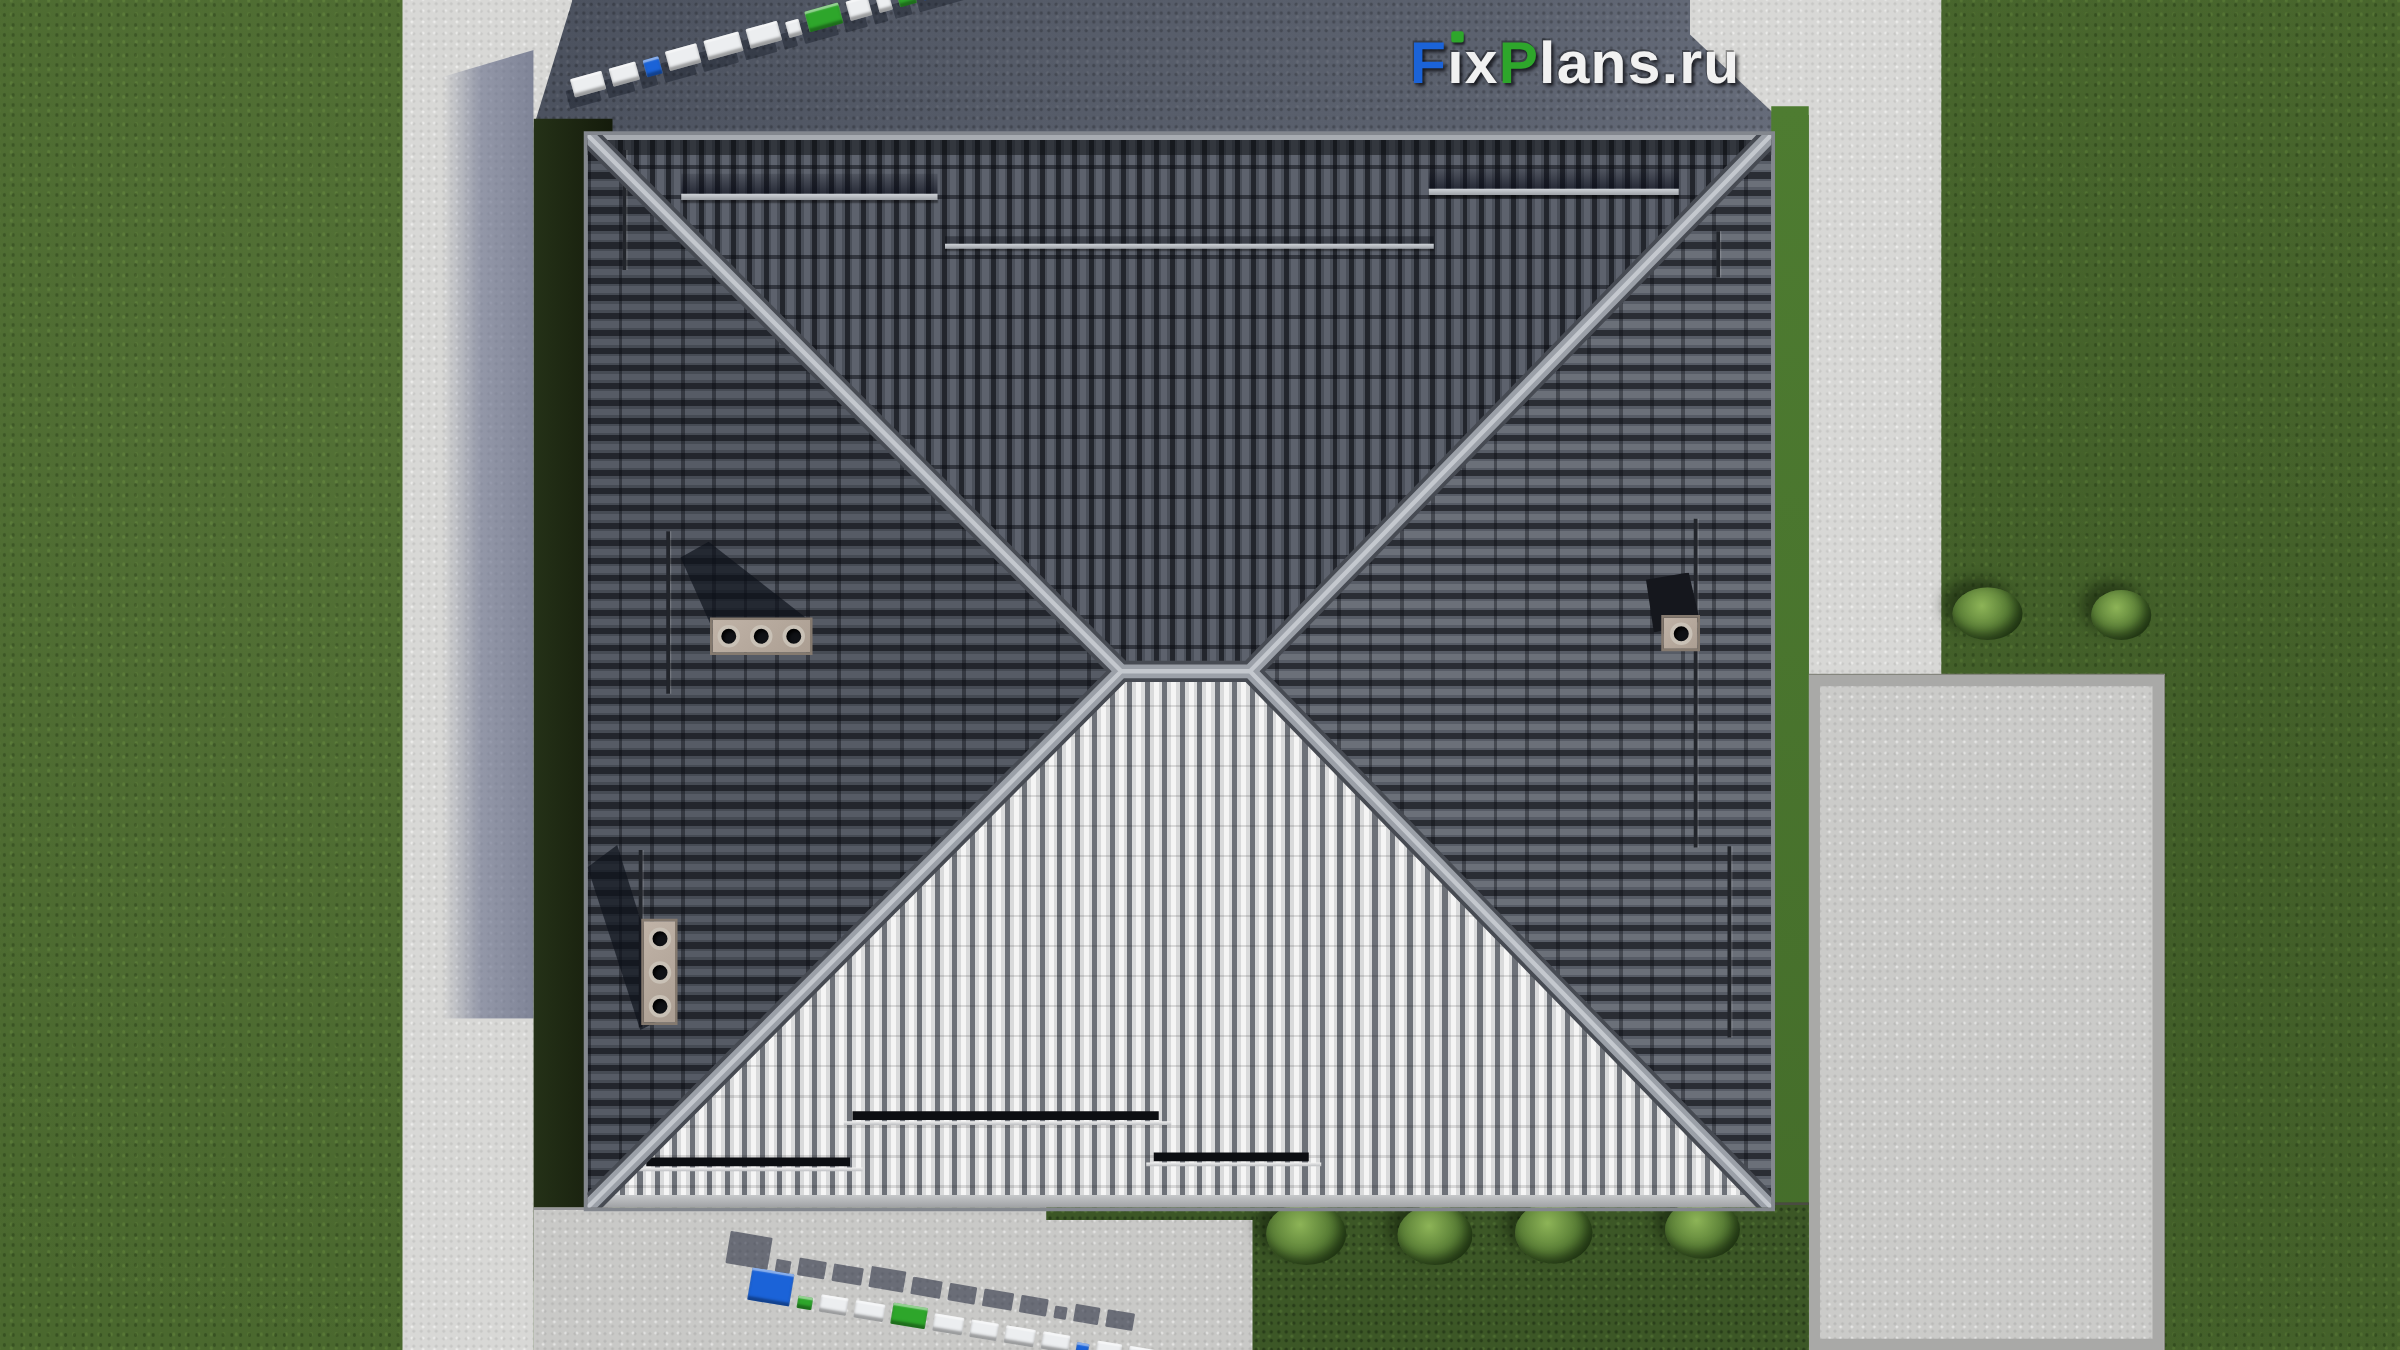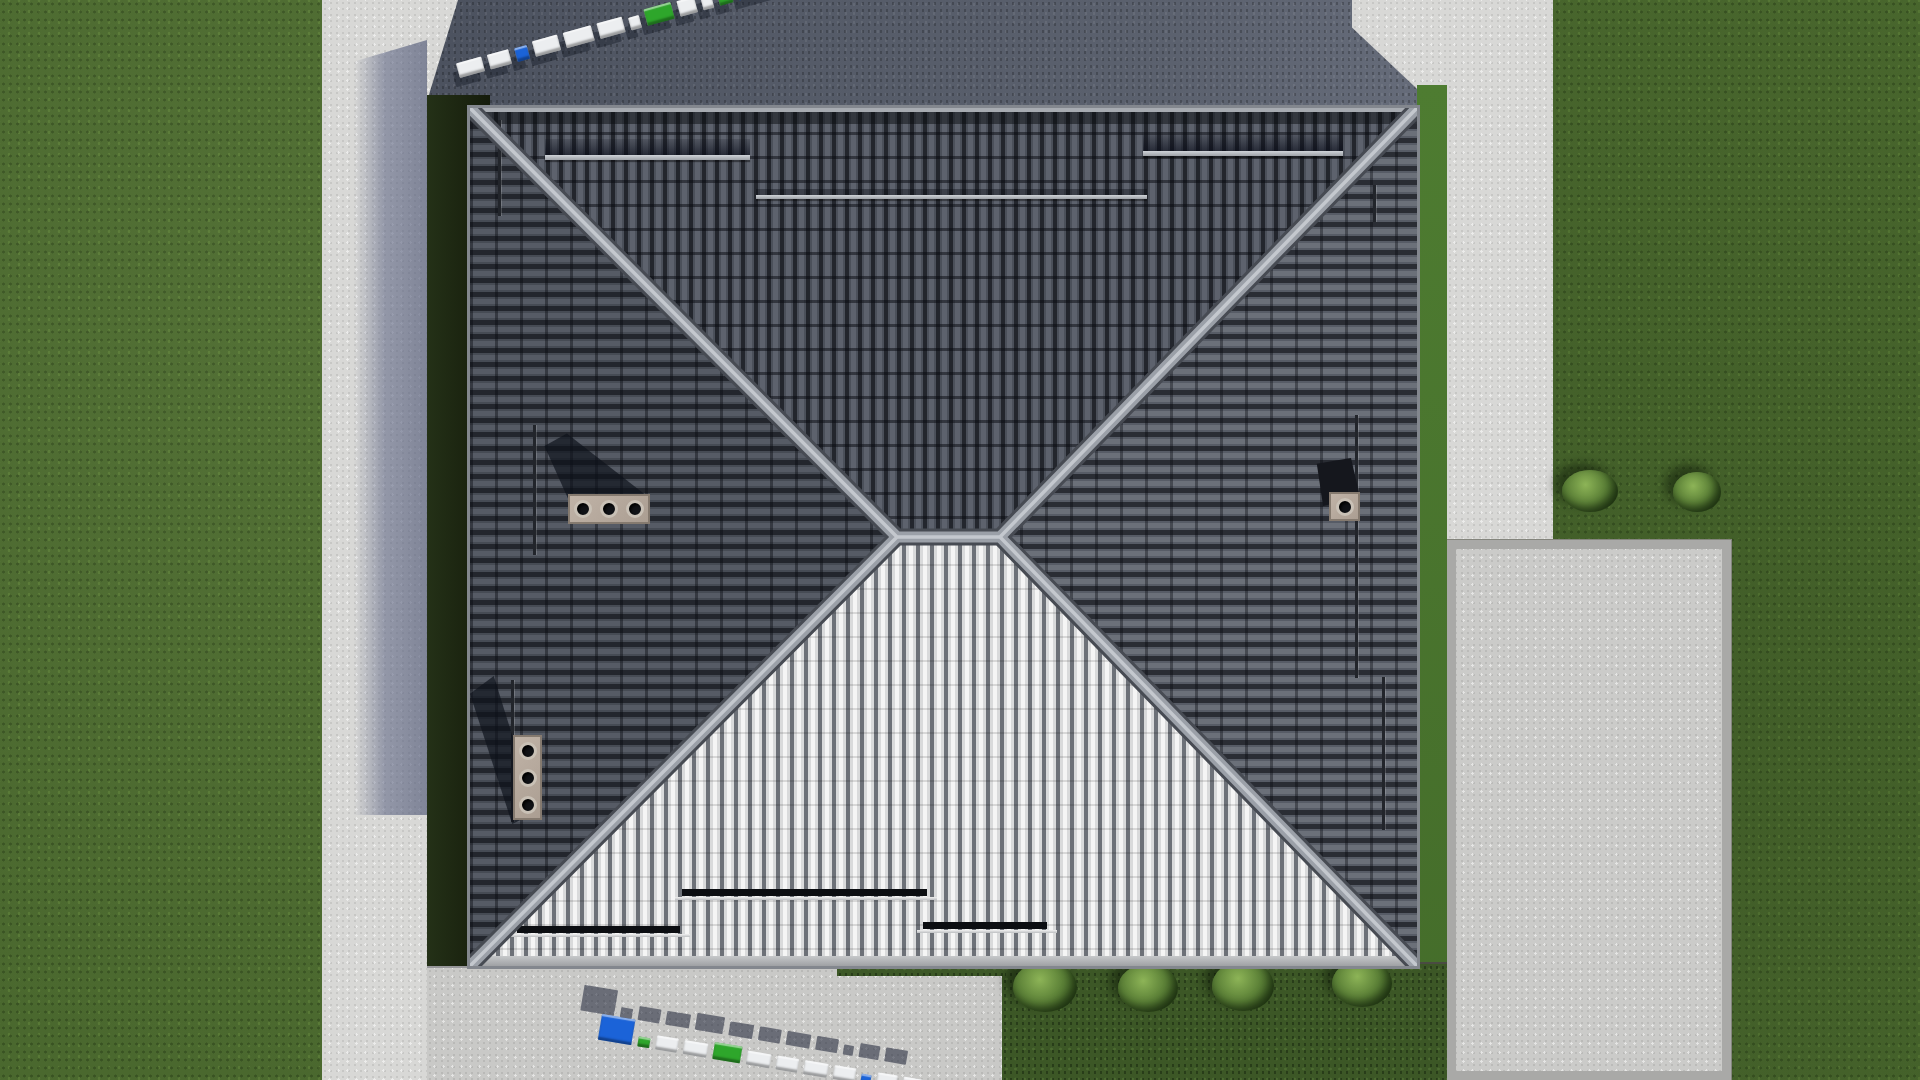"FıxPlans.ru" div.abs { html: none -> <div> <span>F</span><span><span>ı</span><span></span></span><span>x</span><span>P</span><span>lans</span><span>.ru</span> </div> }
